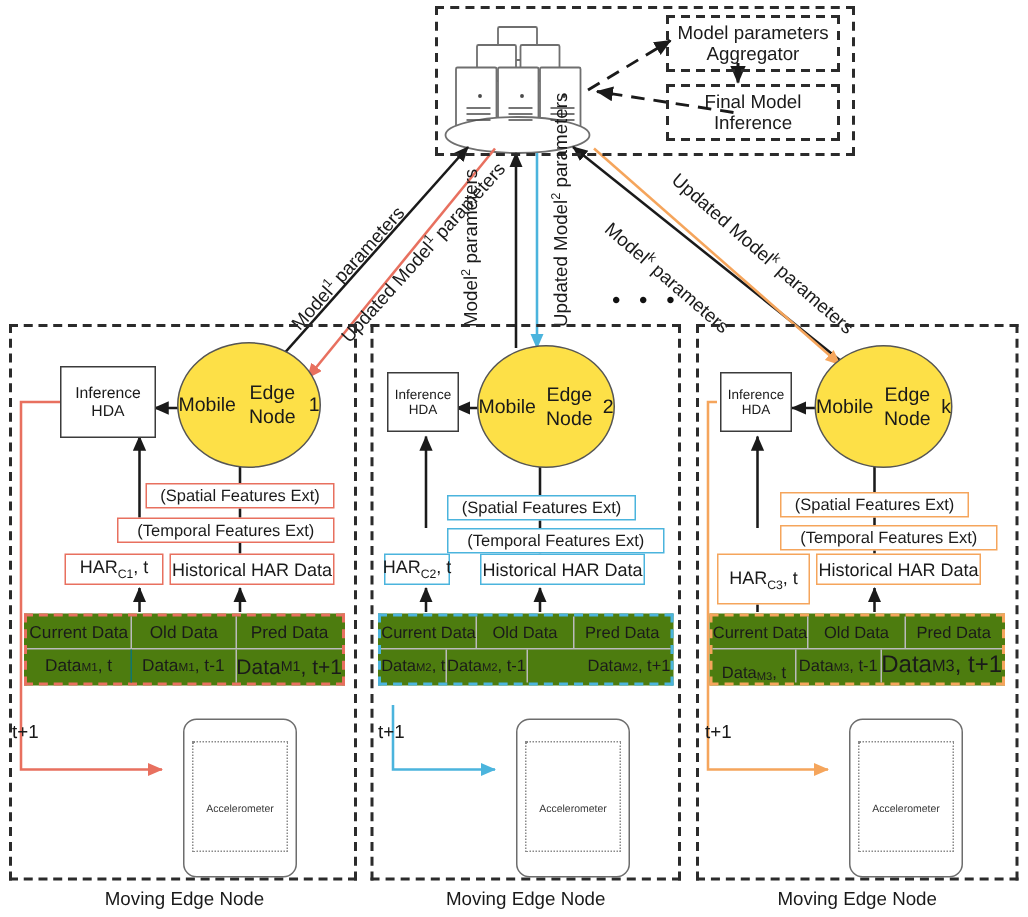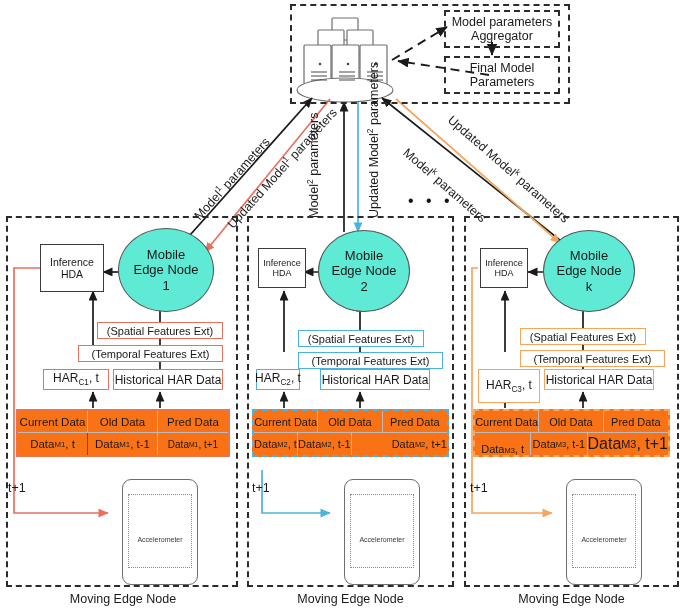"Final Model Parameters" span { text: Parameters -> Inference }
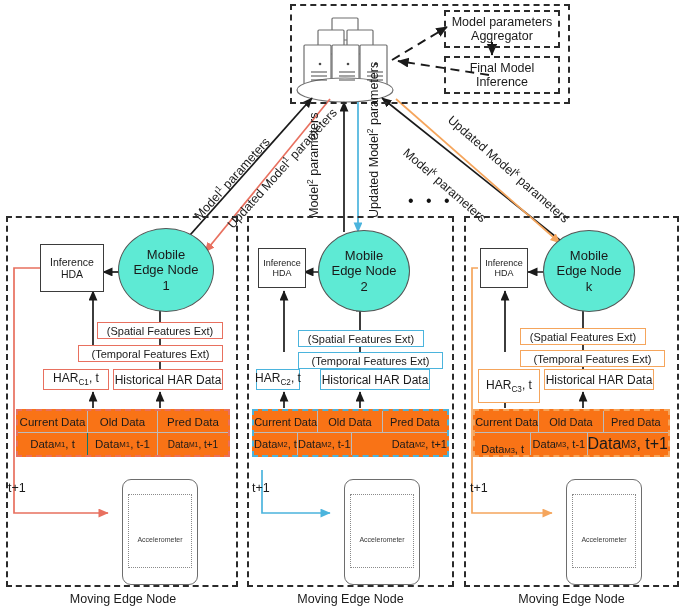"Mobile" .ellipse-node { background: #5eead4 -> #fde047; flex-direction: column -> none; text-align: none -> center }
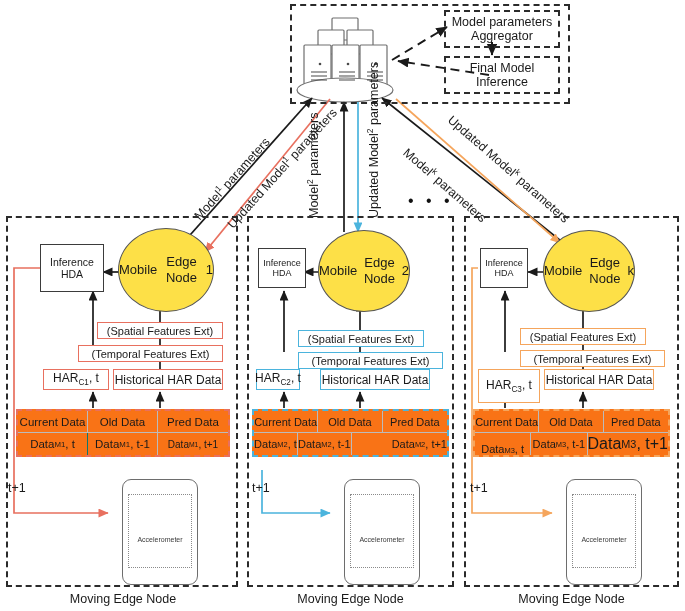"Current Data" .dtable { background: #f97316 -> #4d7c0f }
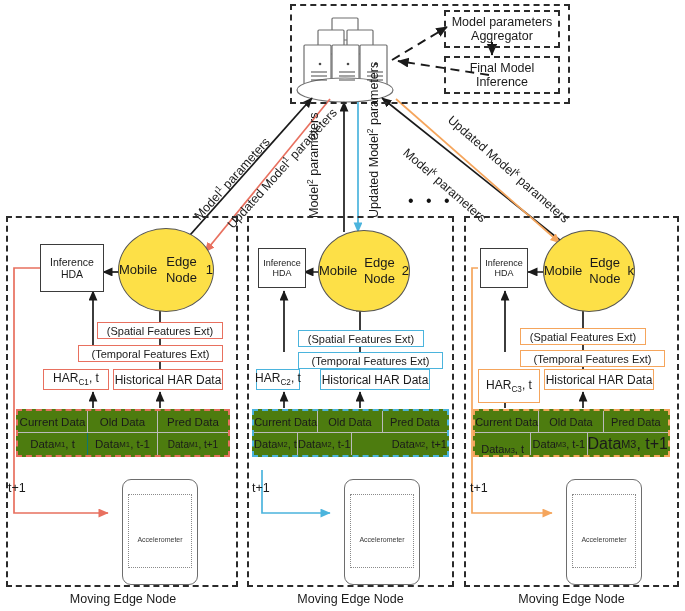"Data , t+1" div.dcell { font-size: 10px -> 14px }
